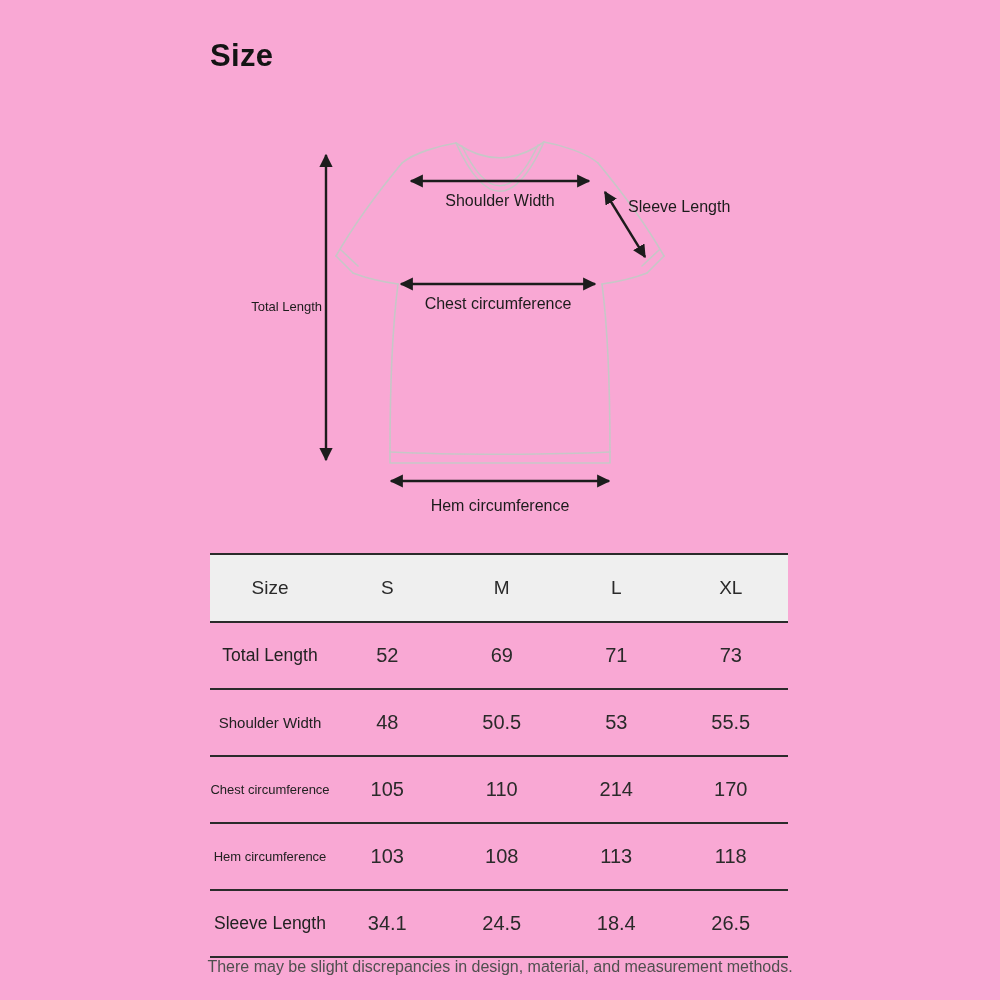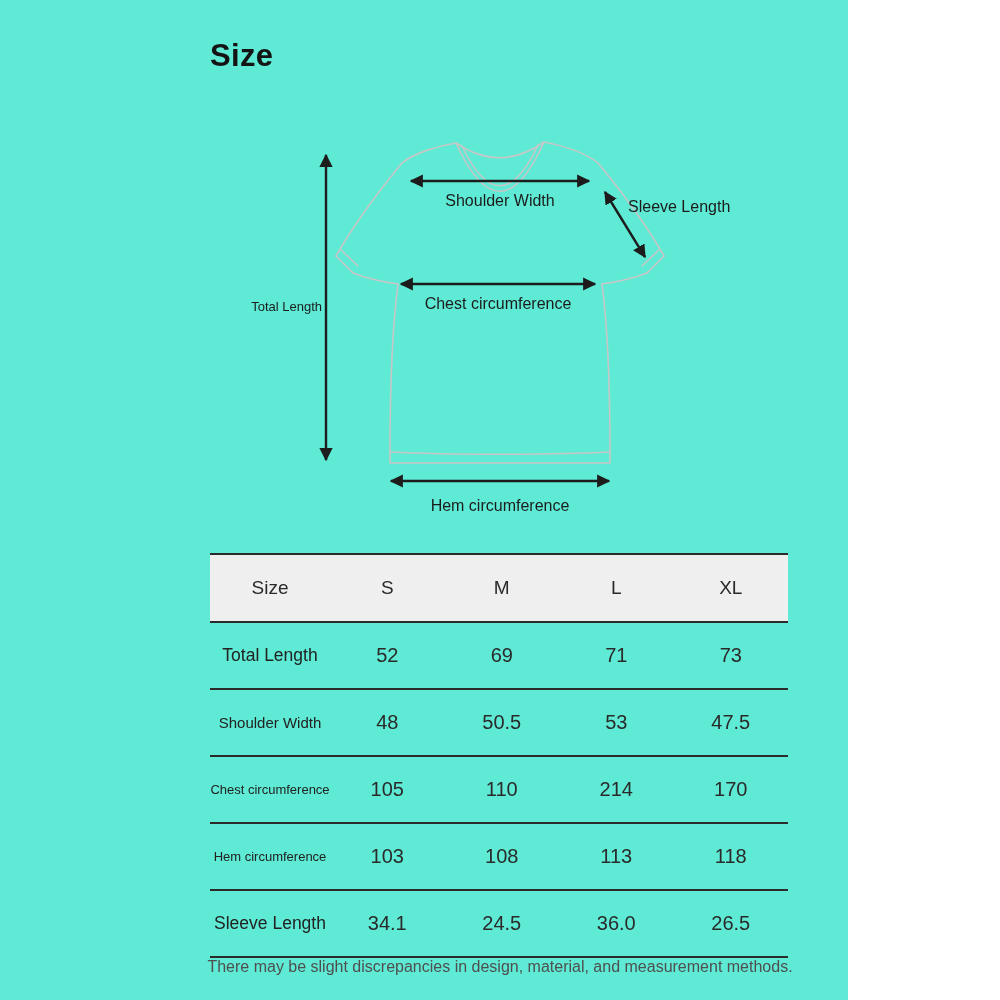"Size" .page { background: #5eead4 -> #f9a8d4; width: 848px -> 1000px }
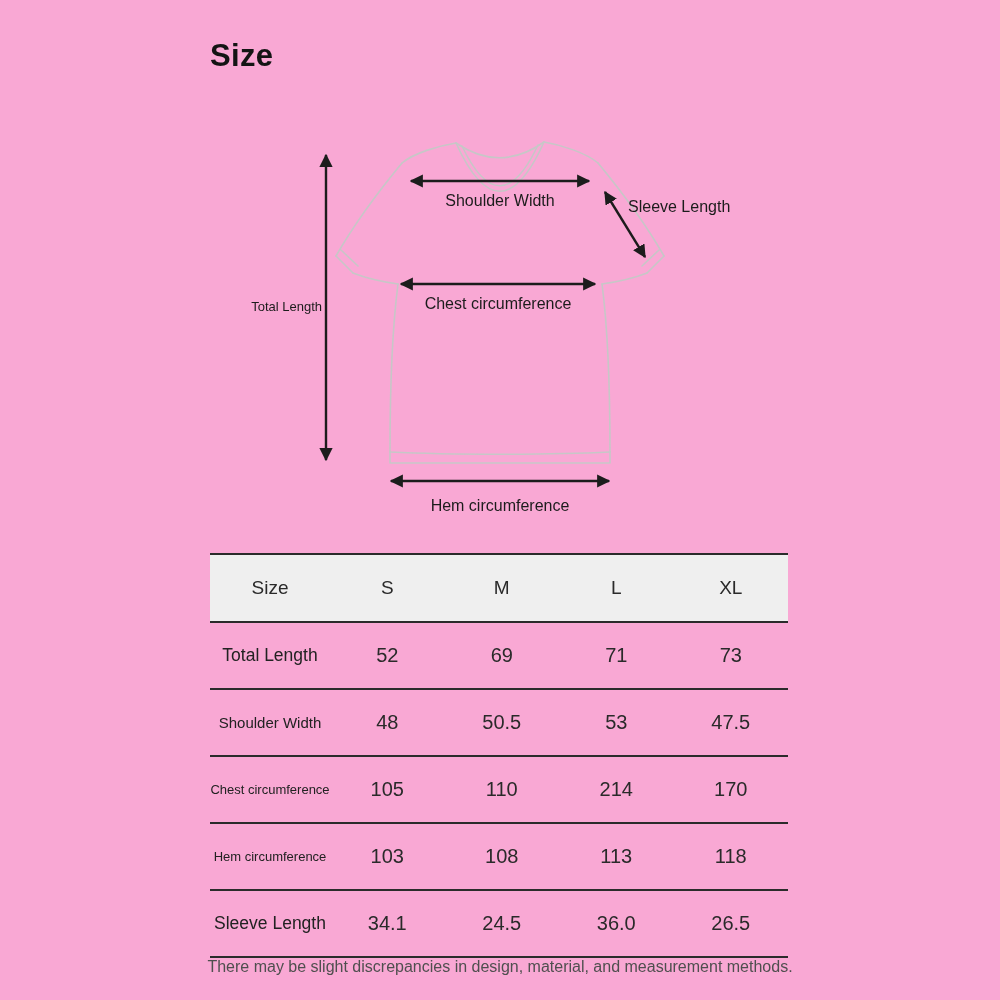"47.5" div.cell { text: 47.5 -> 55.5 }
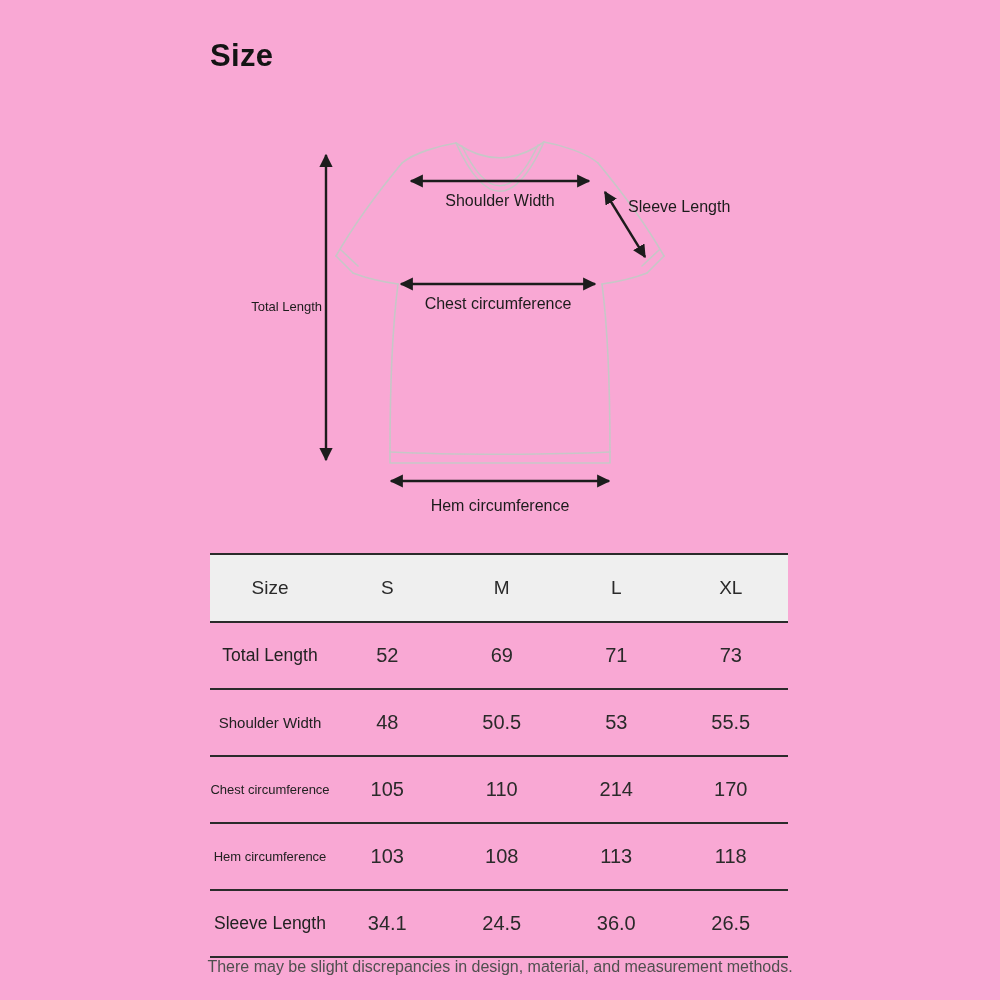"36.0" div.cell { text: 36.0 -> 18.4 }
